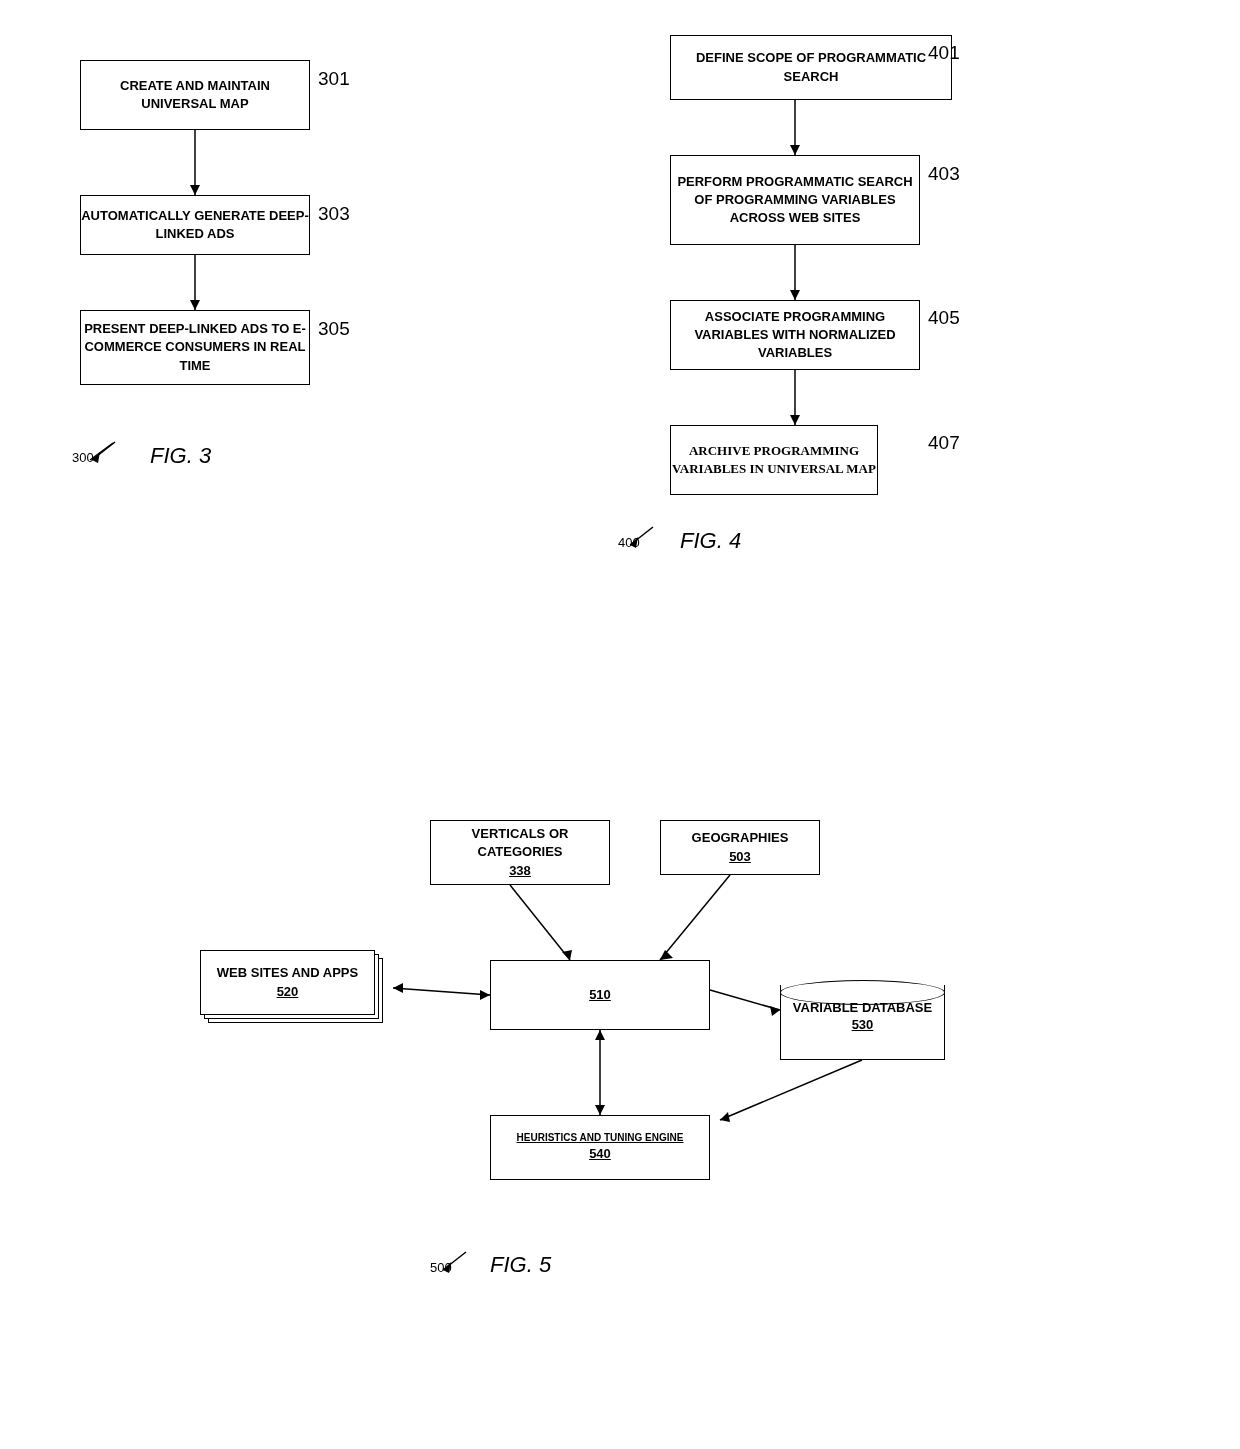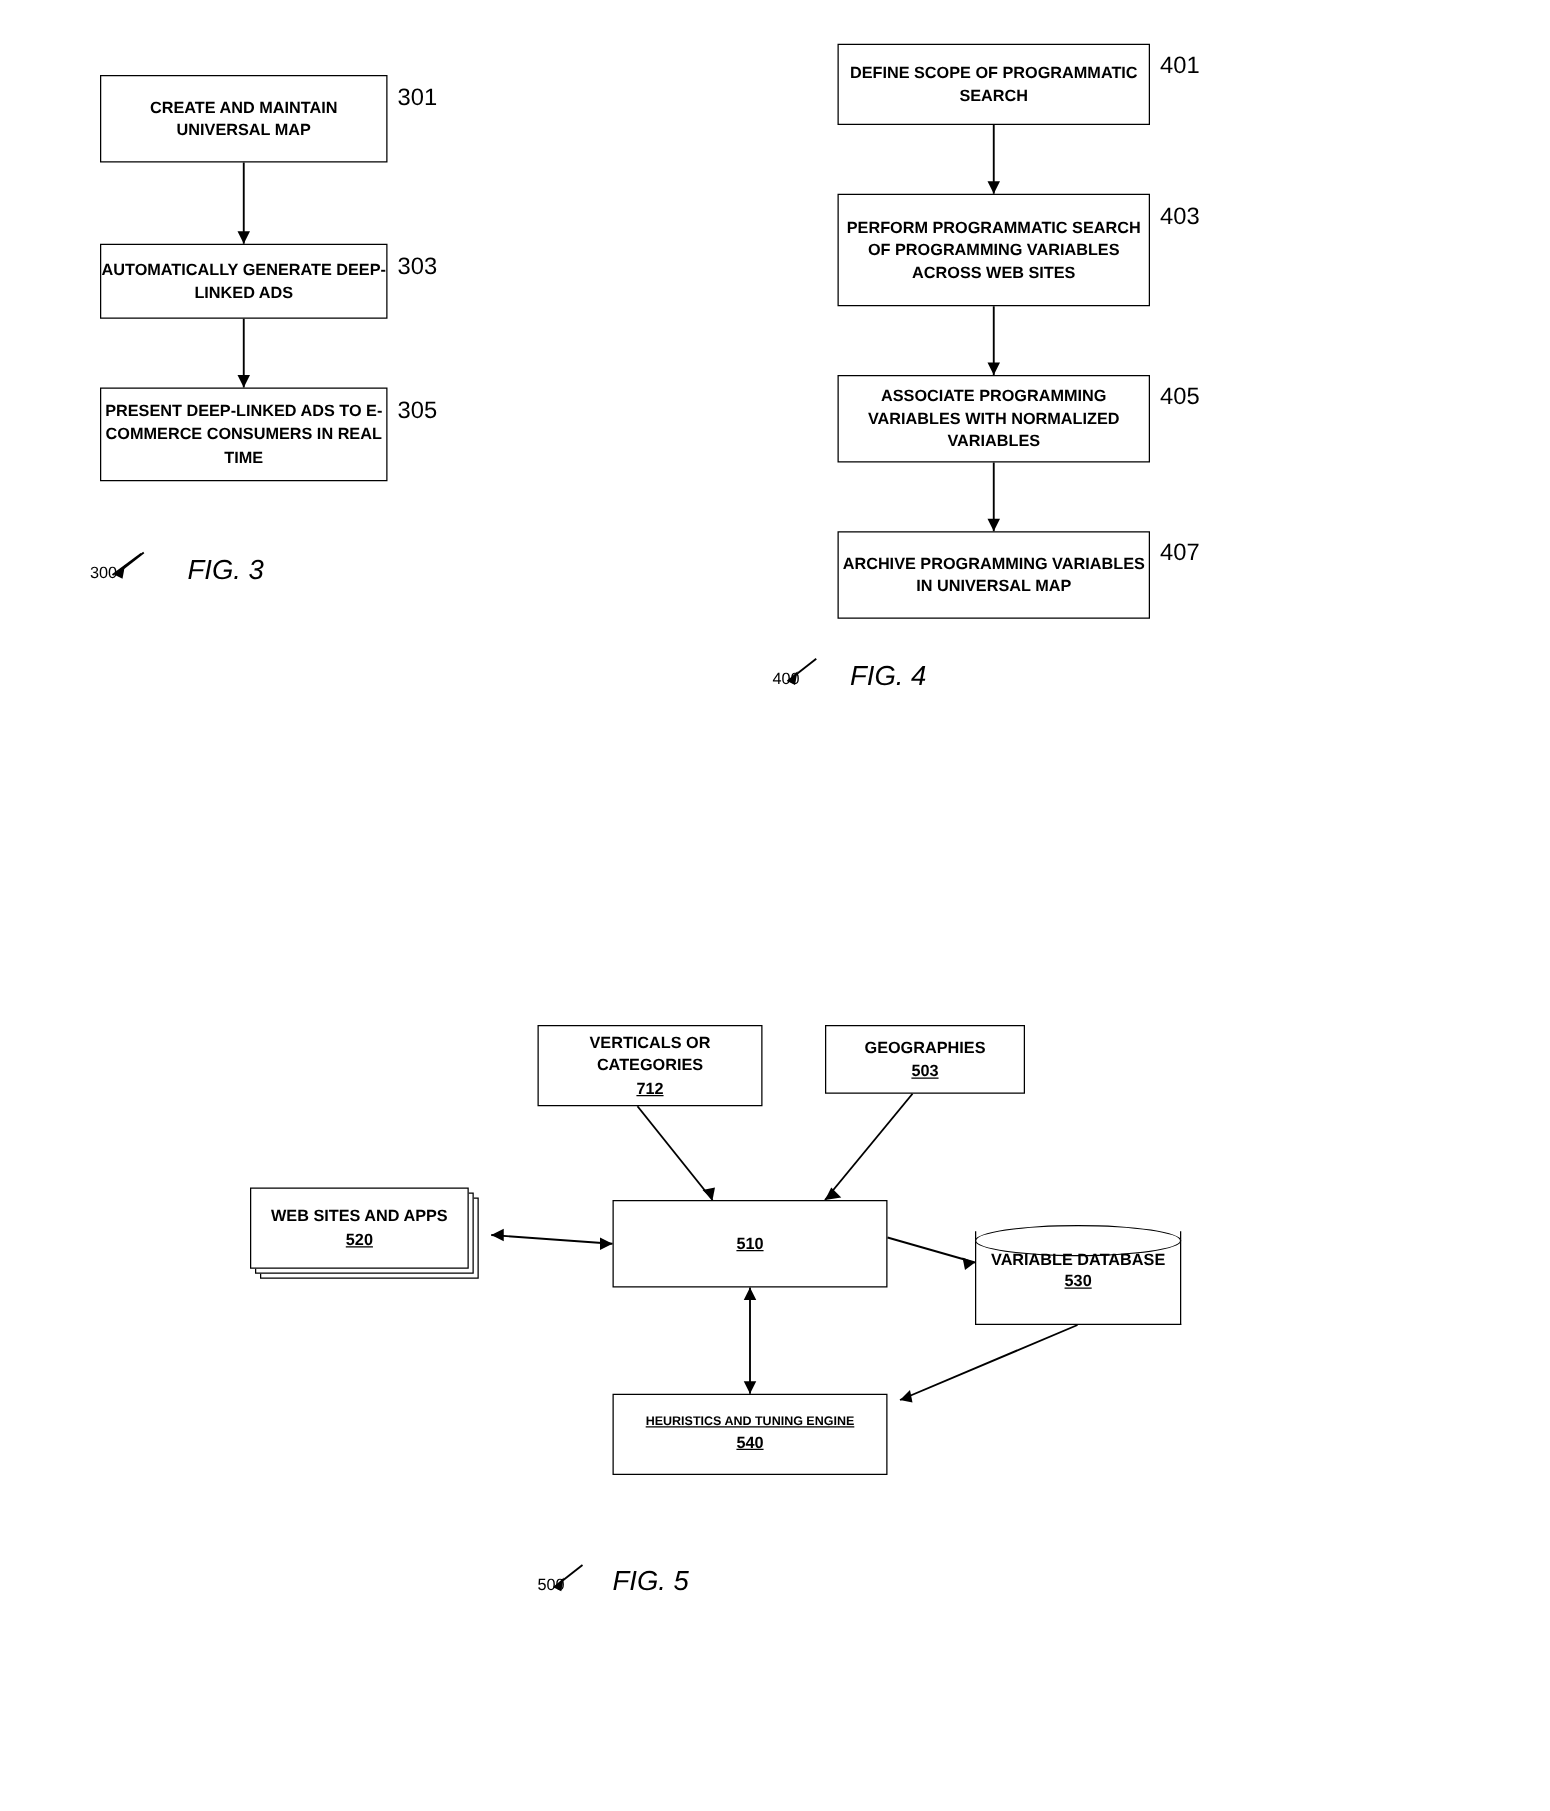"DEFINE SCOPE OF PROGRAMMATIC SEARCH" #fig4-box1 { width: 250px -> 282px }
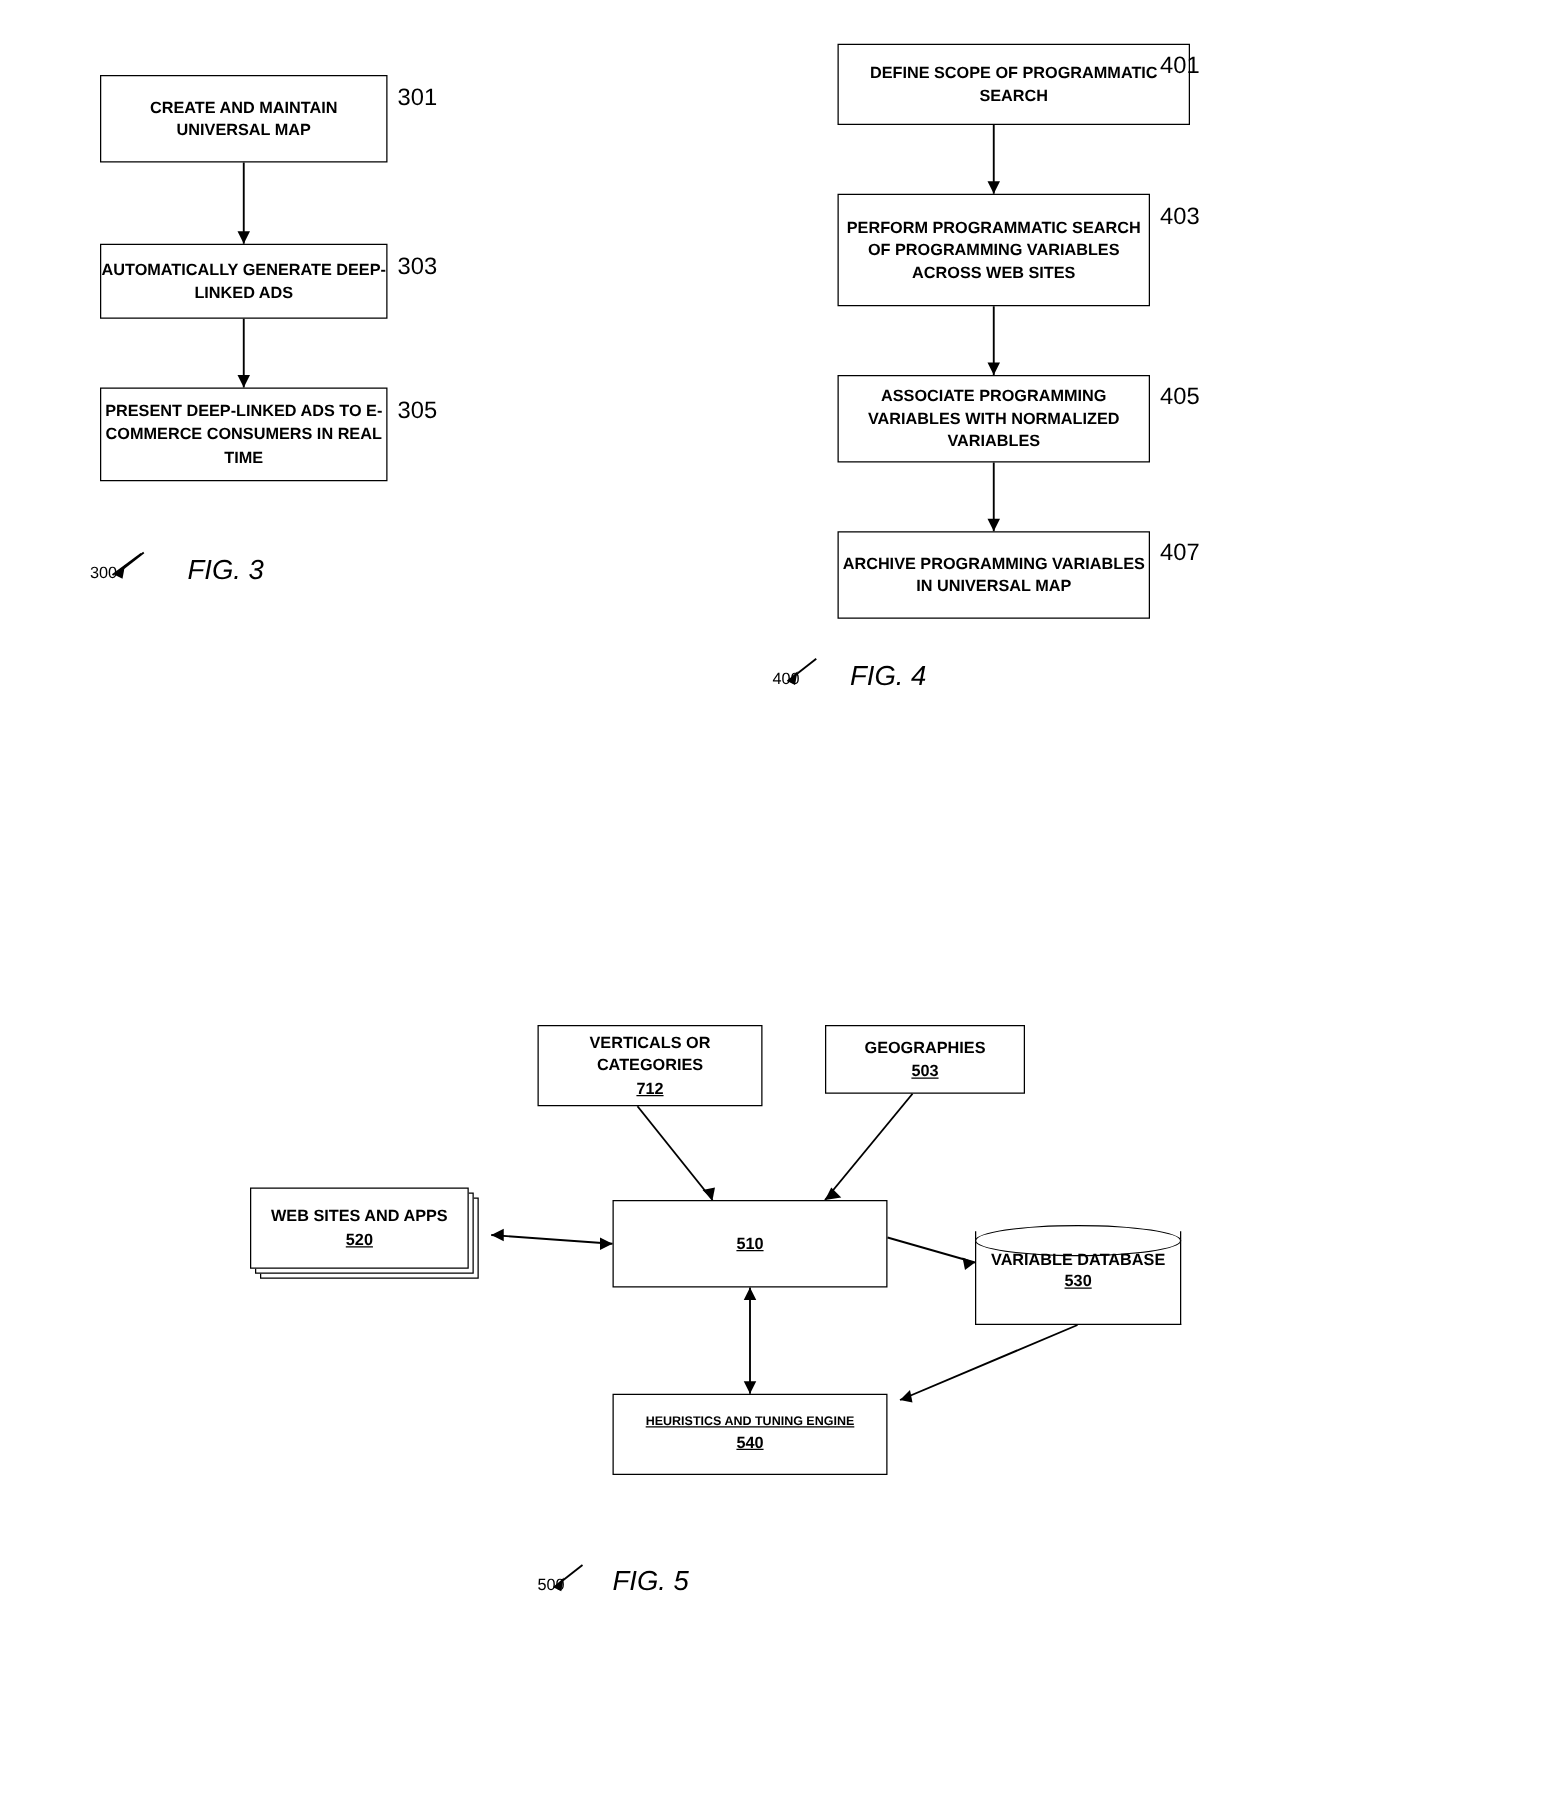"ARCHIVE PROGRAMMING VARIABLES IN" #fig4-box4 { font-family: none -> Liberation Serif, serif; width: 250px -> 208px }
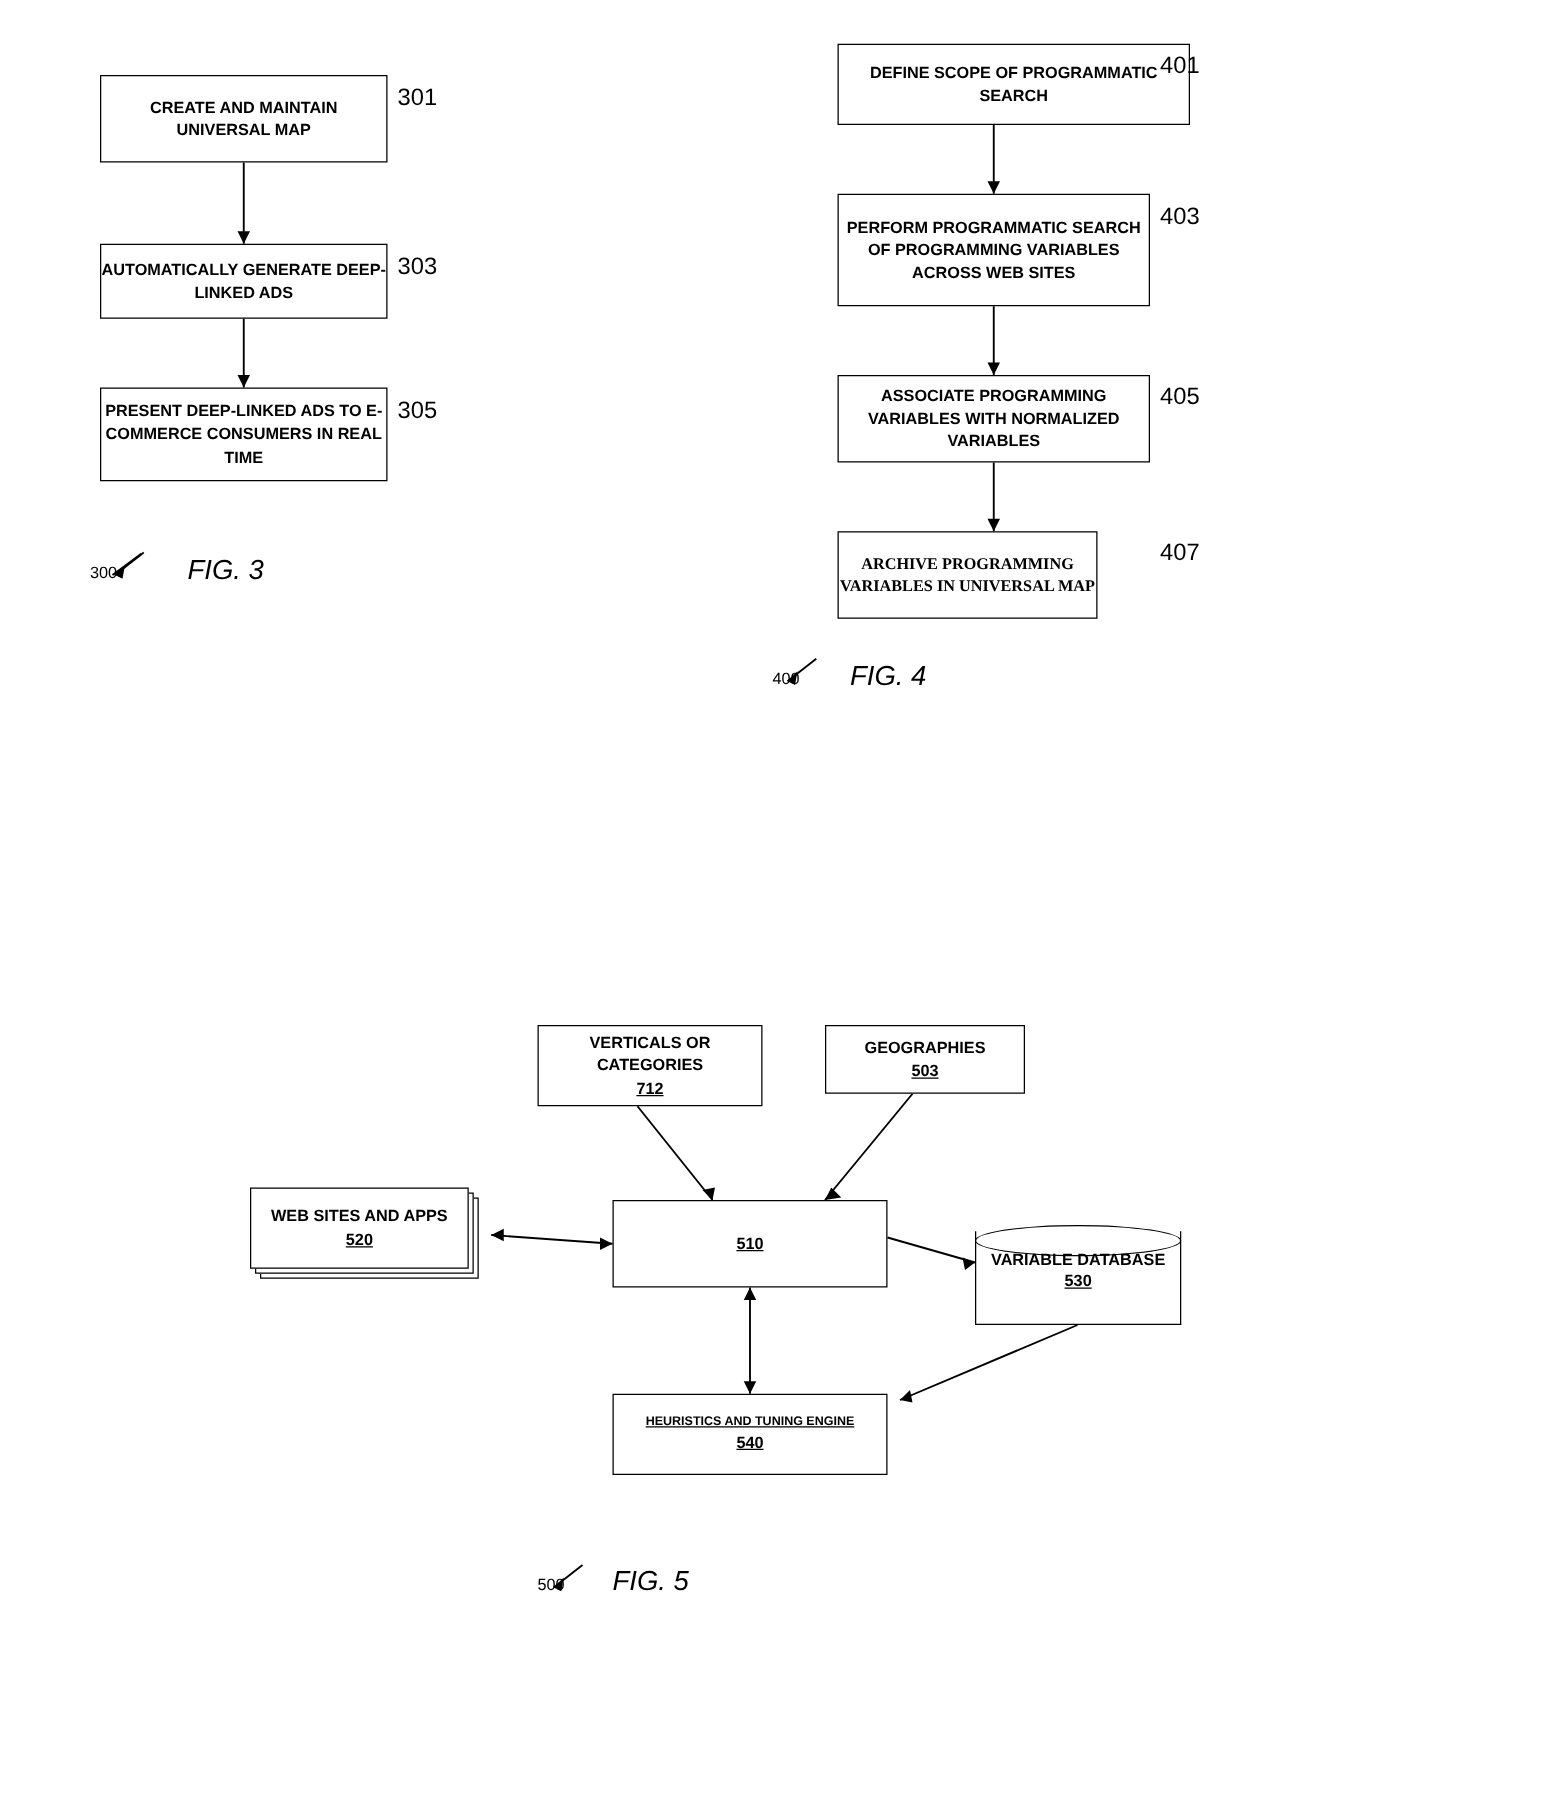"712" div.underline { text: 712 -> 338 }
